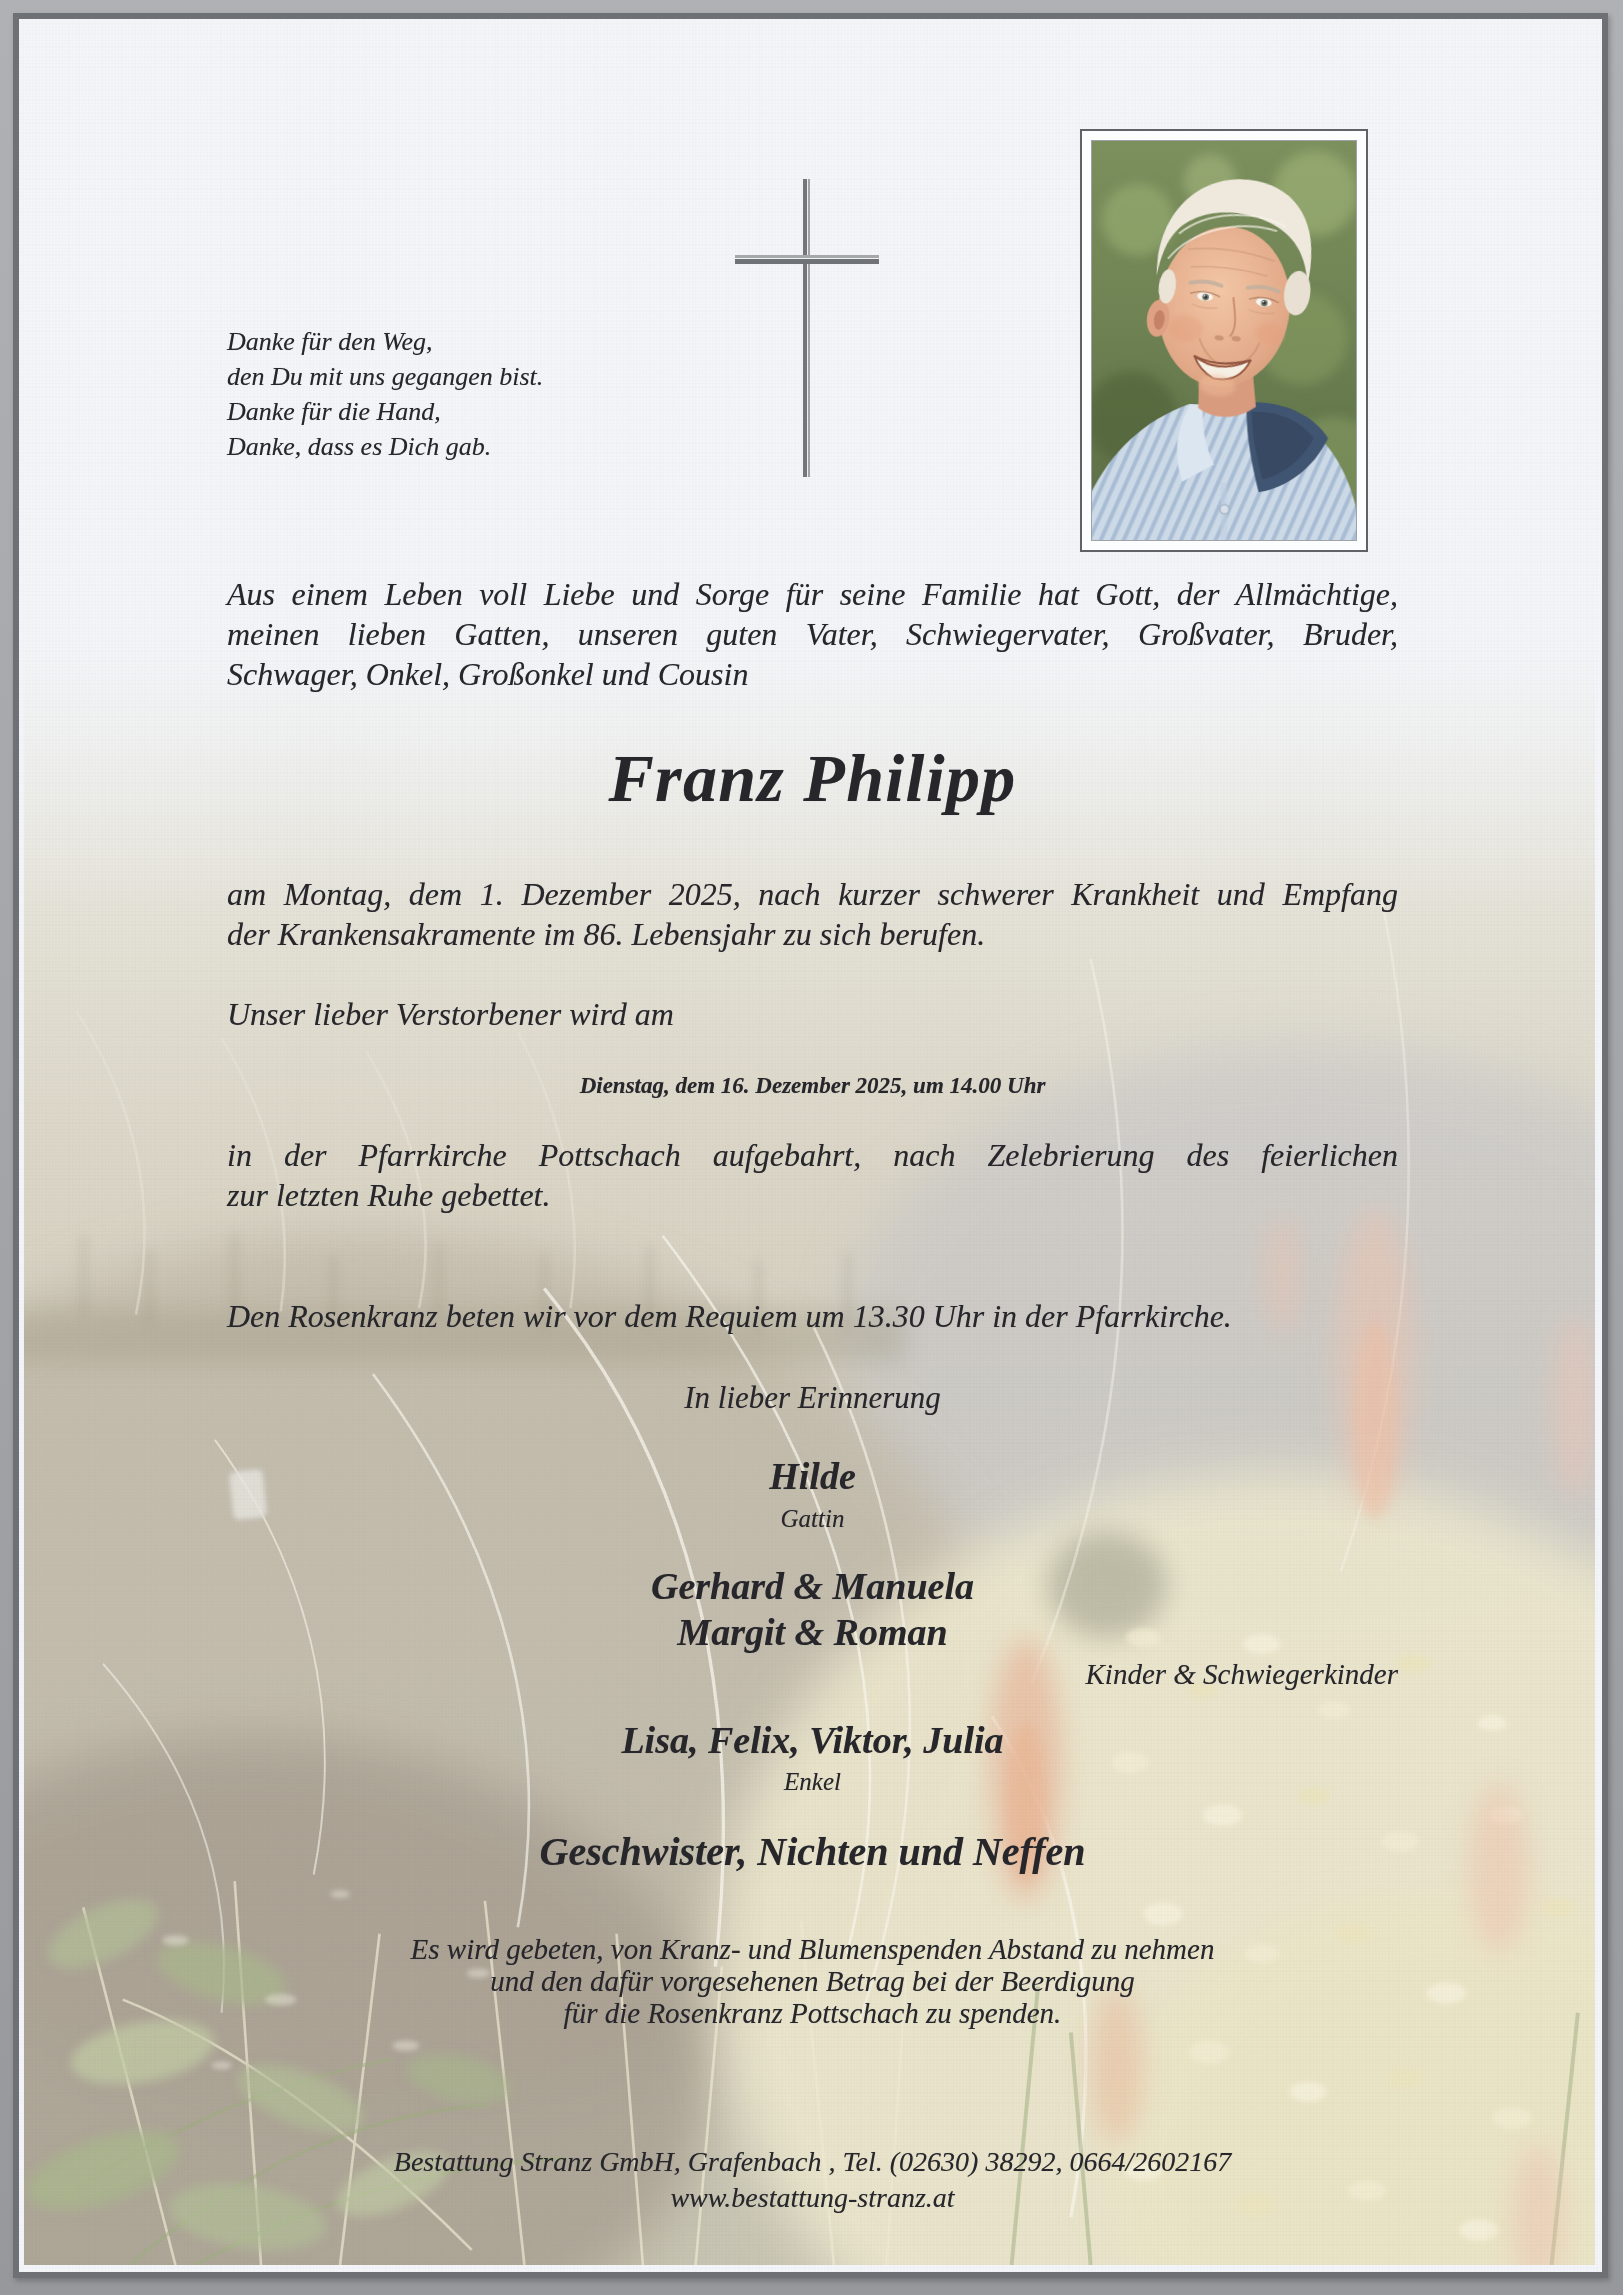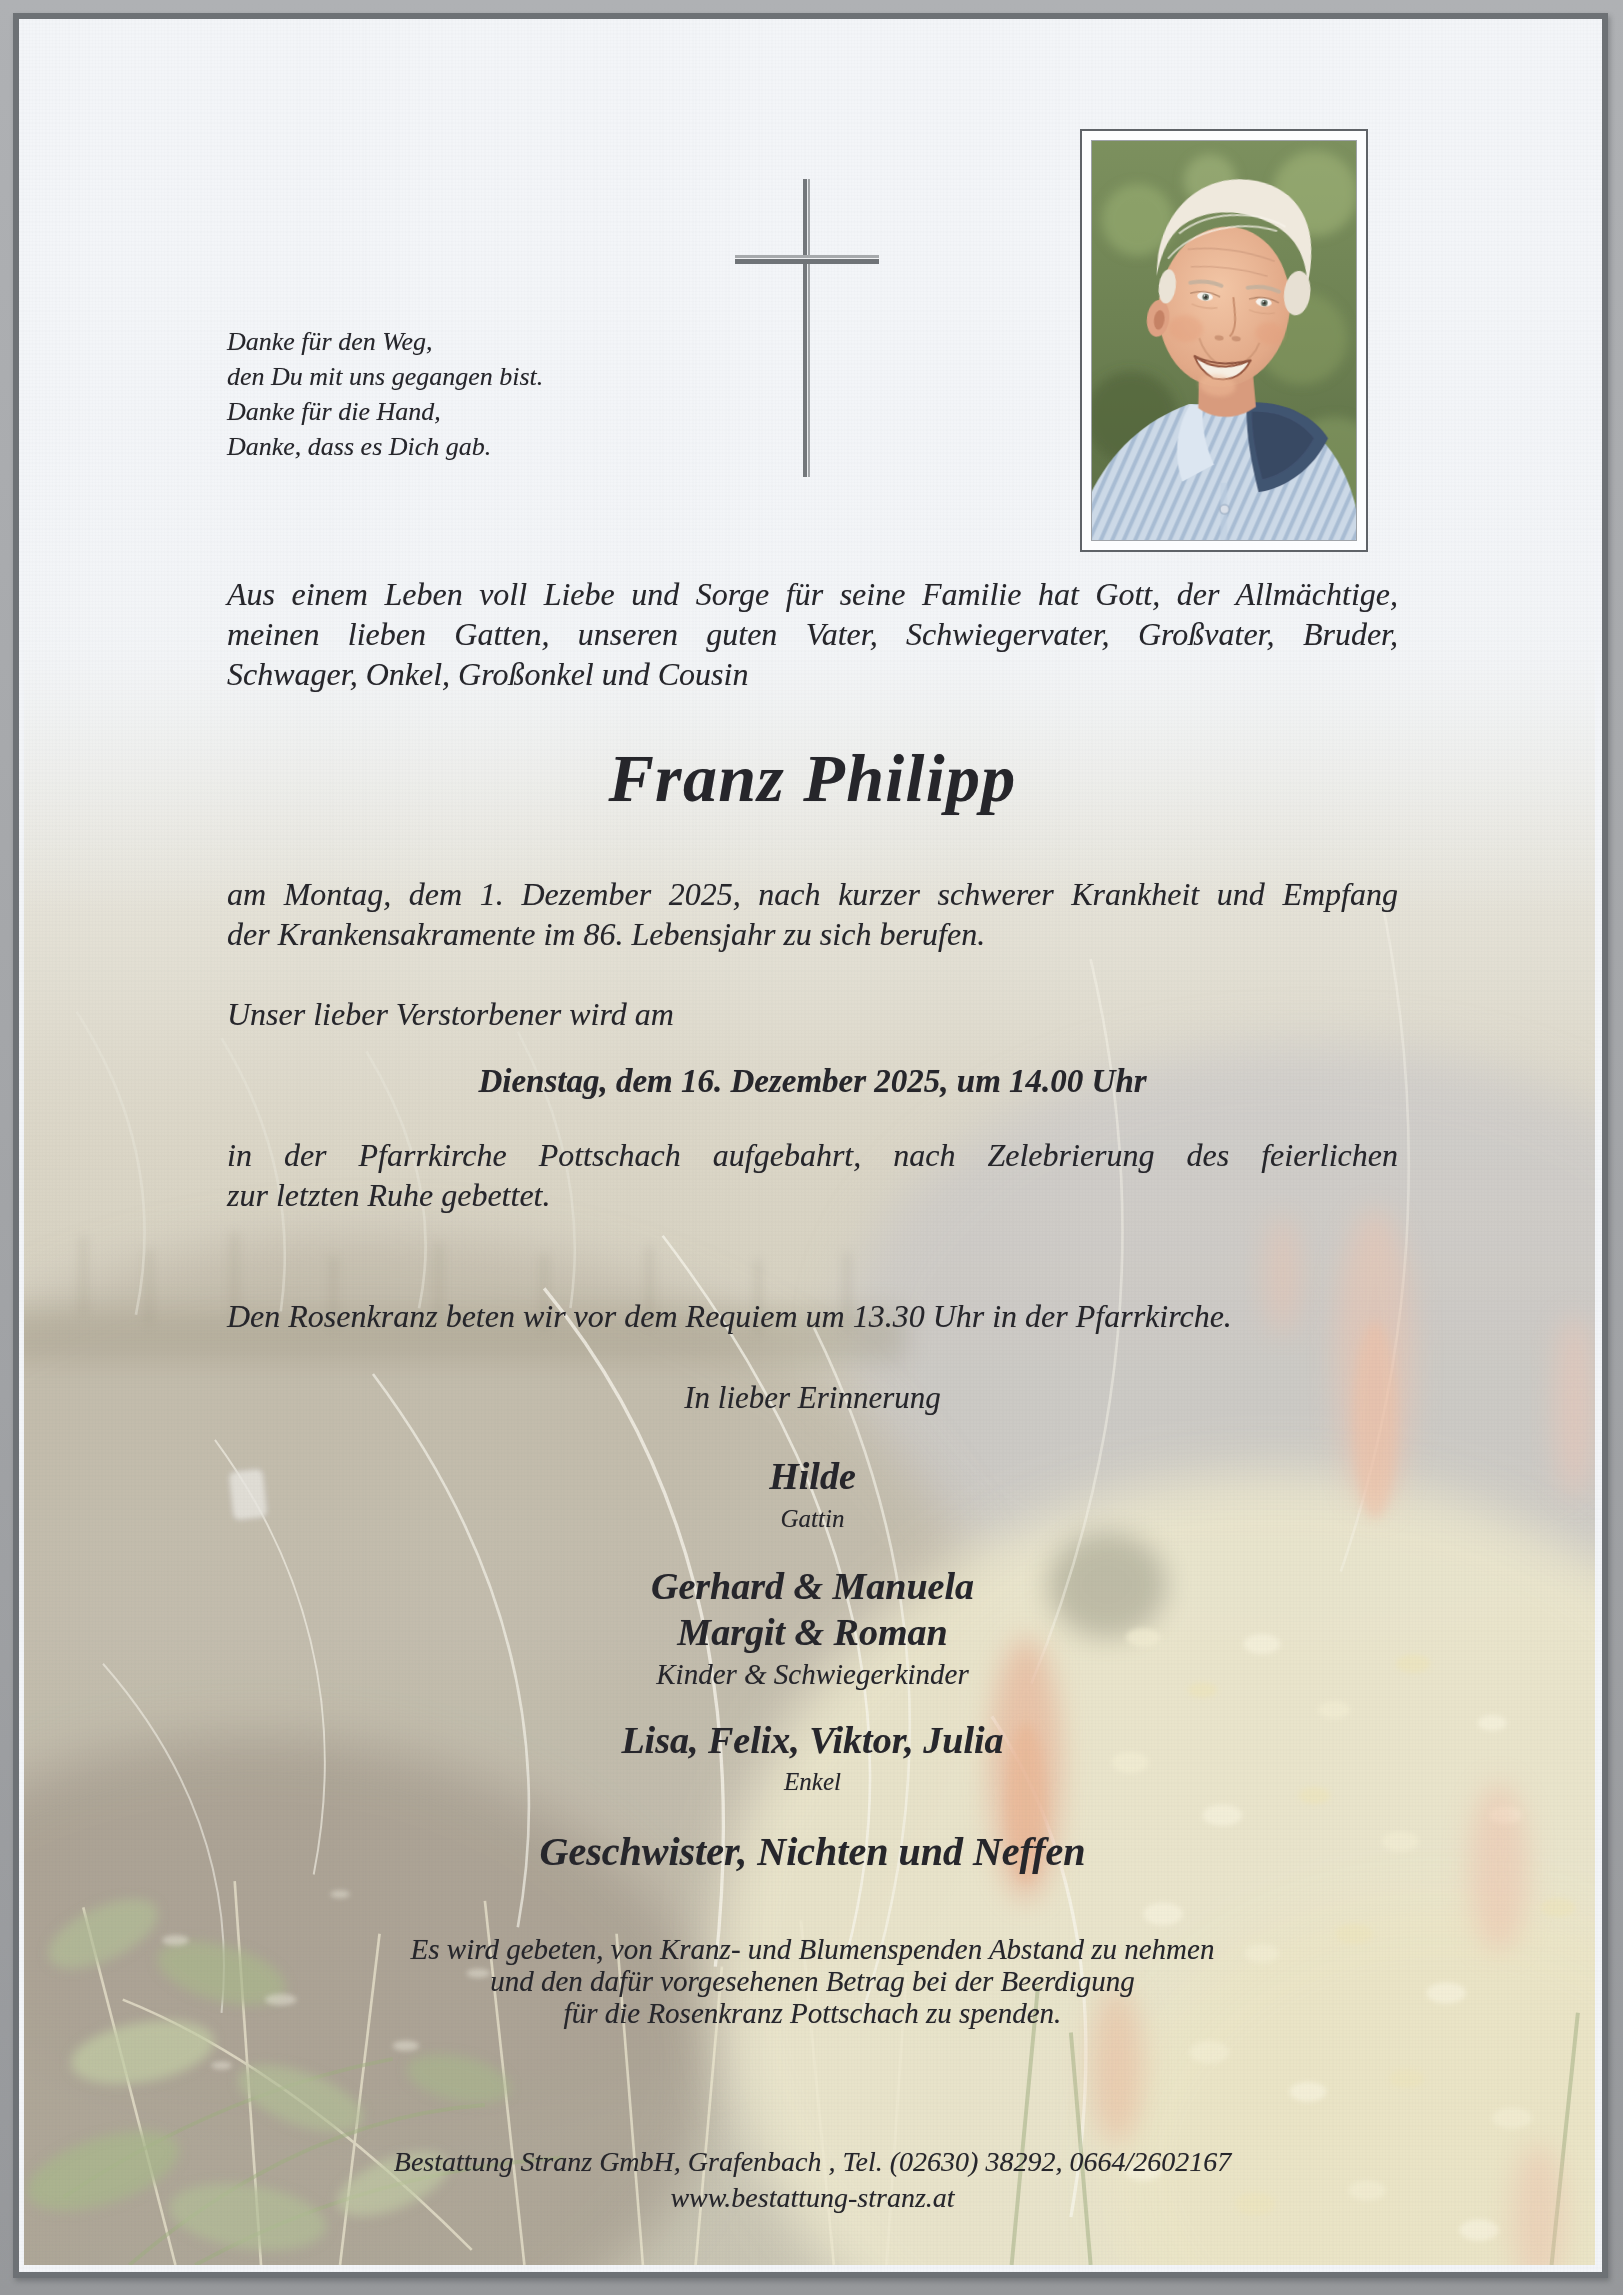"Dienstag, dem 16. Dezember 2025," .dt { font-size: 33px -> 23px; margin-top: none -> 10px }
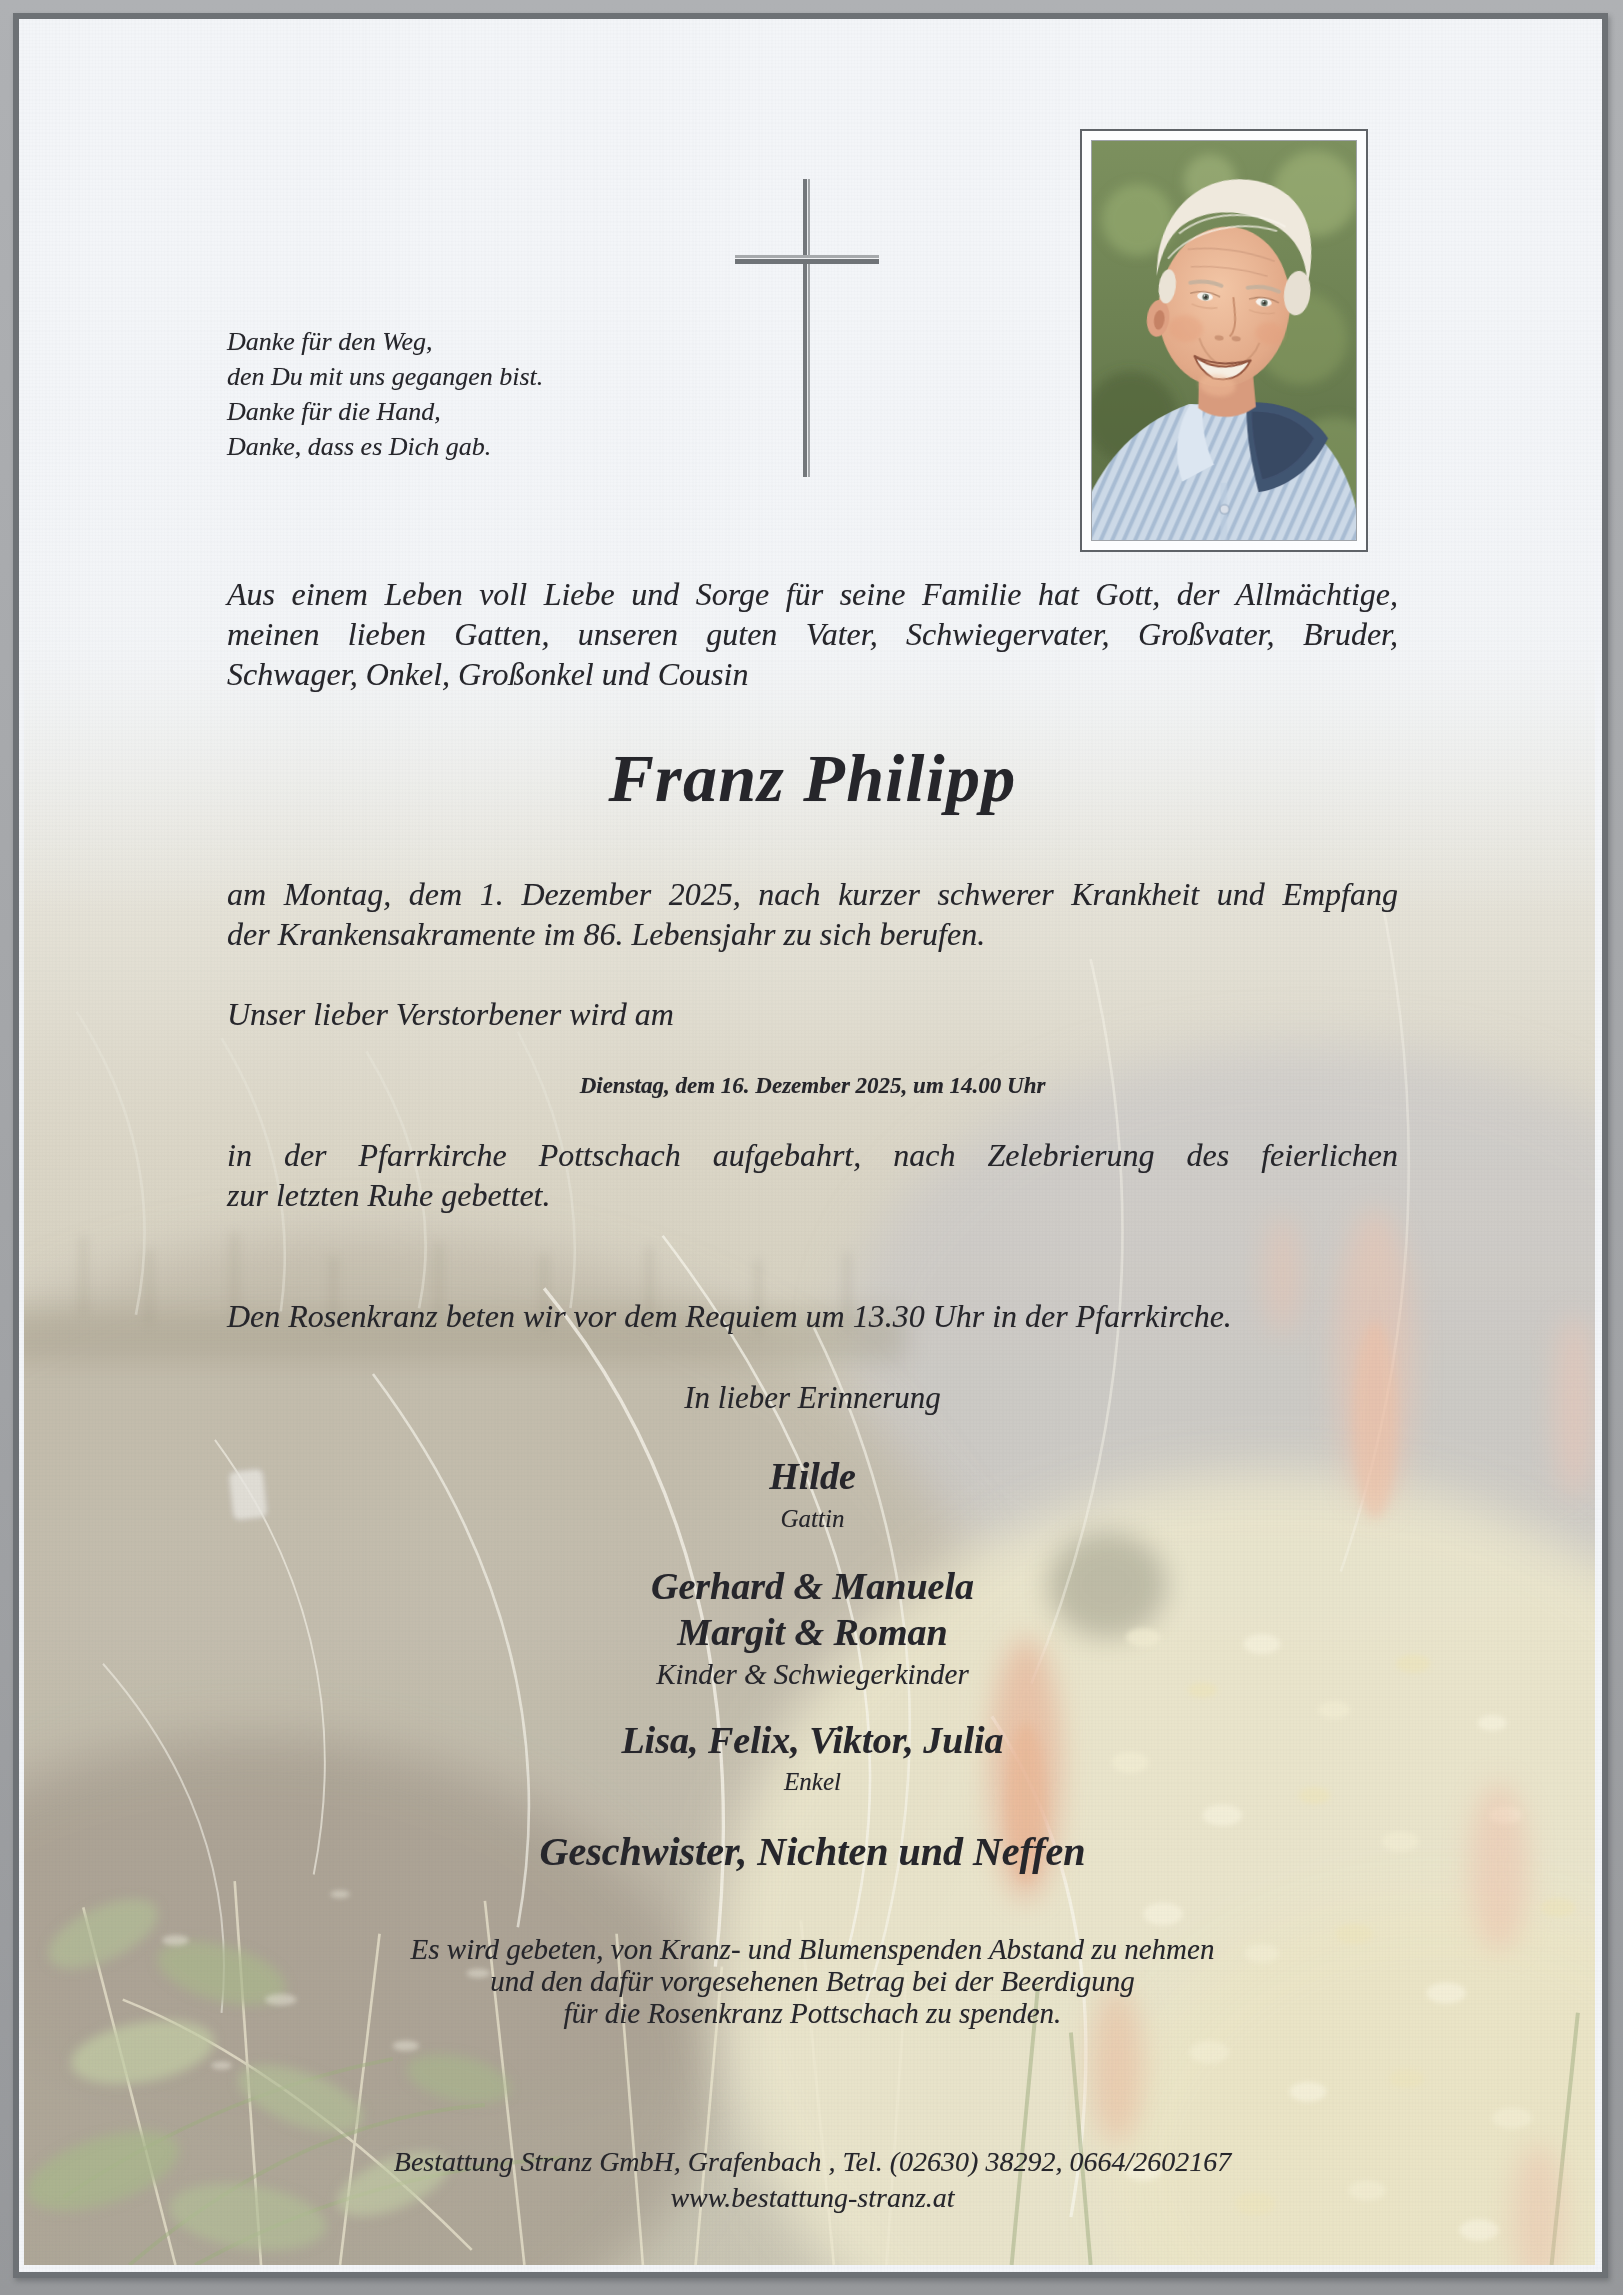"Kinder & Schwiegerkinder" .rel44 { text-align: none -> right }
